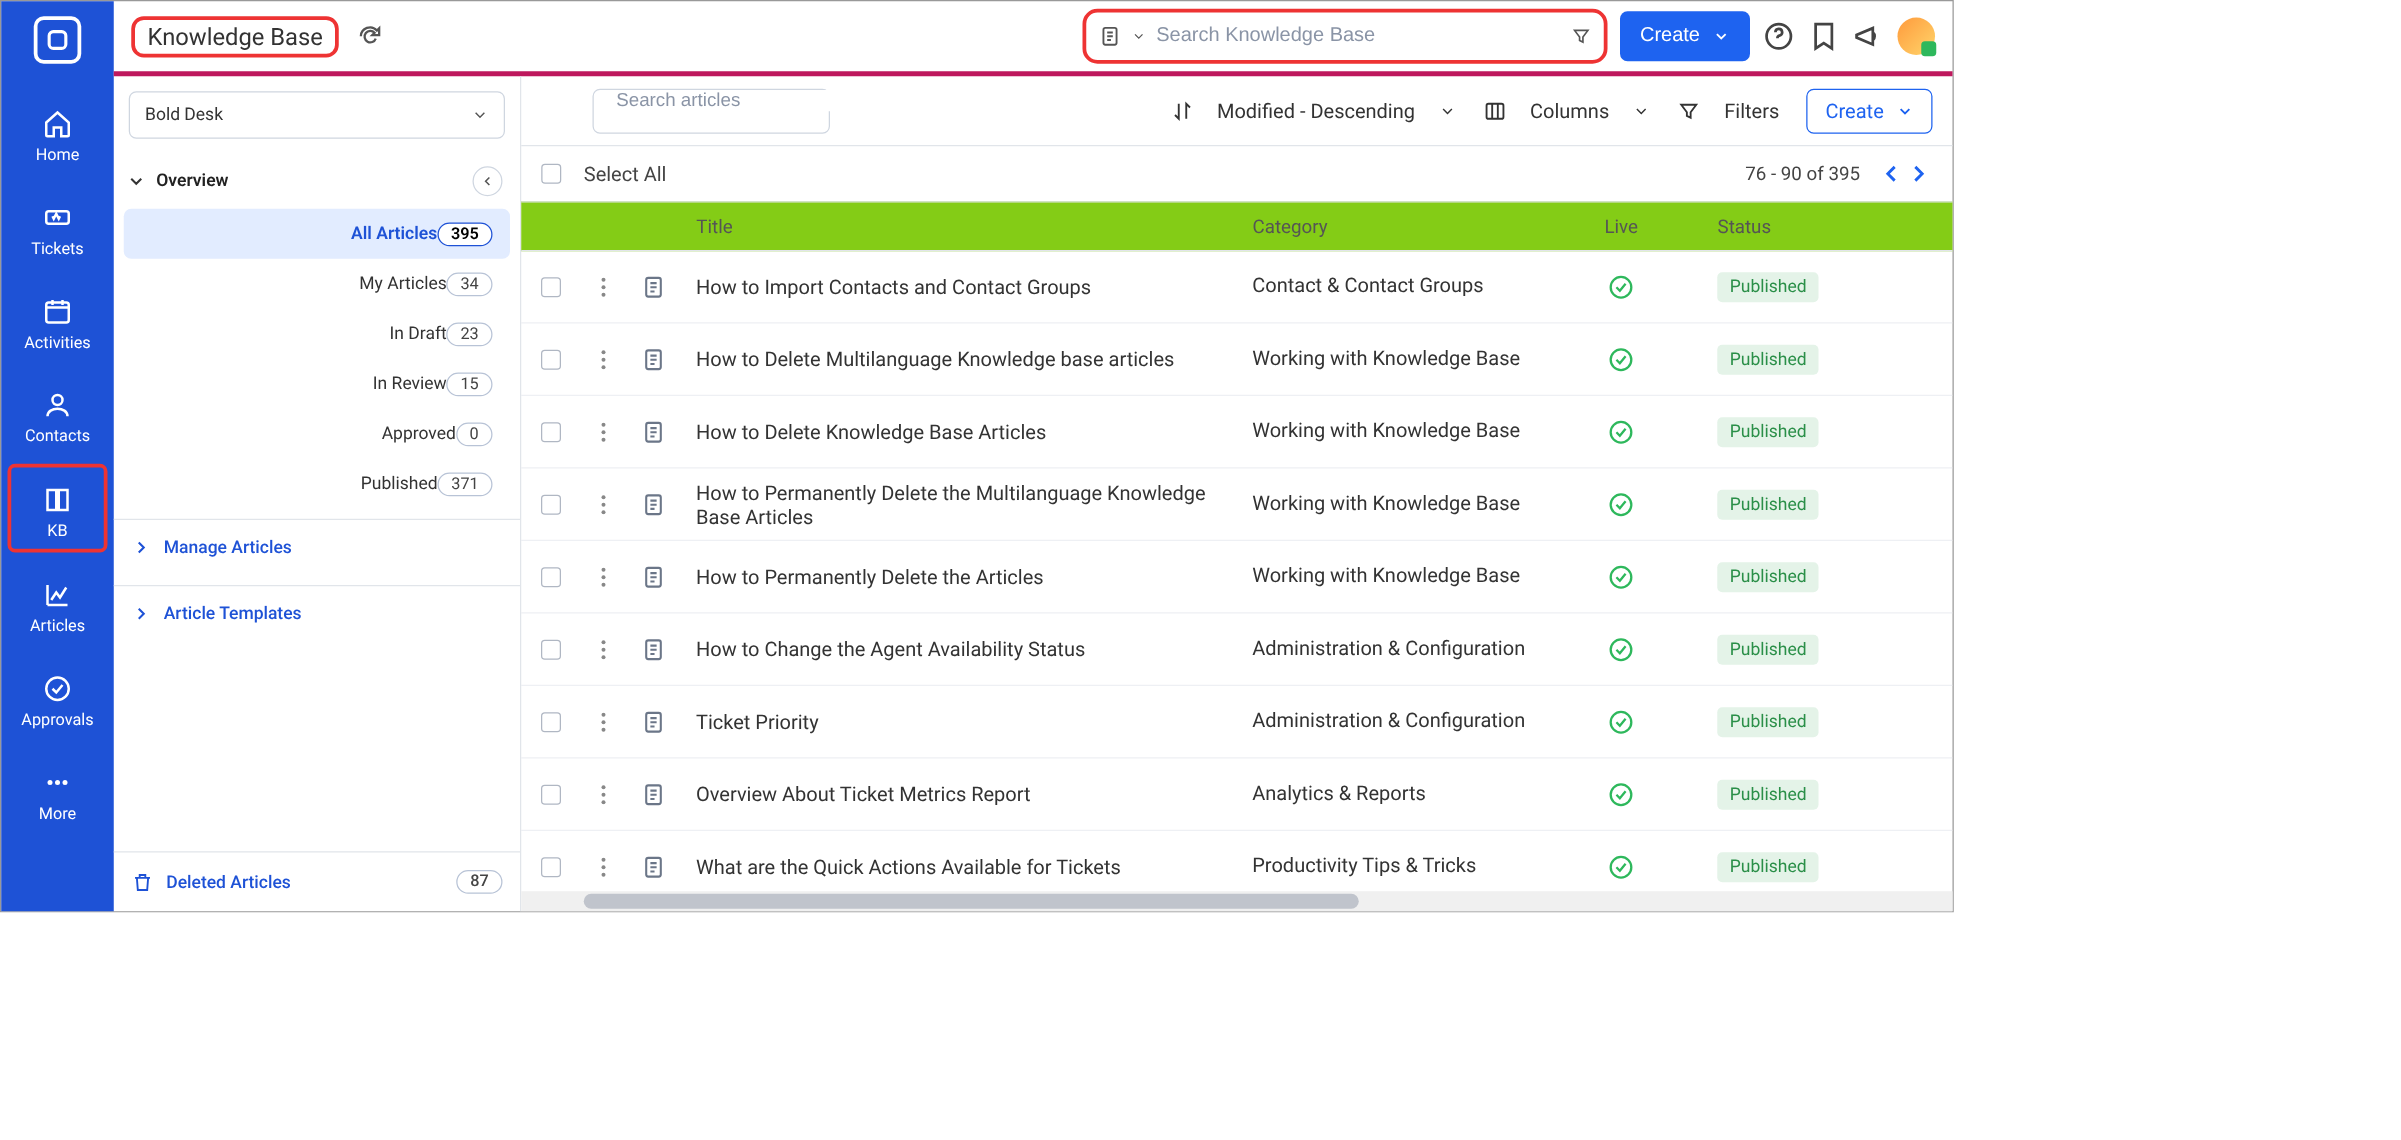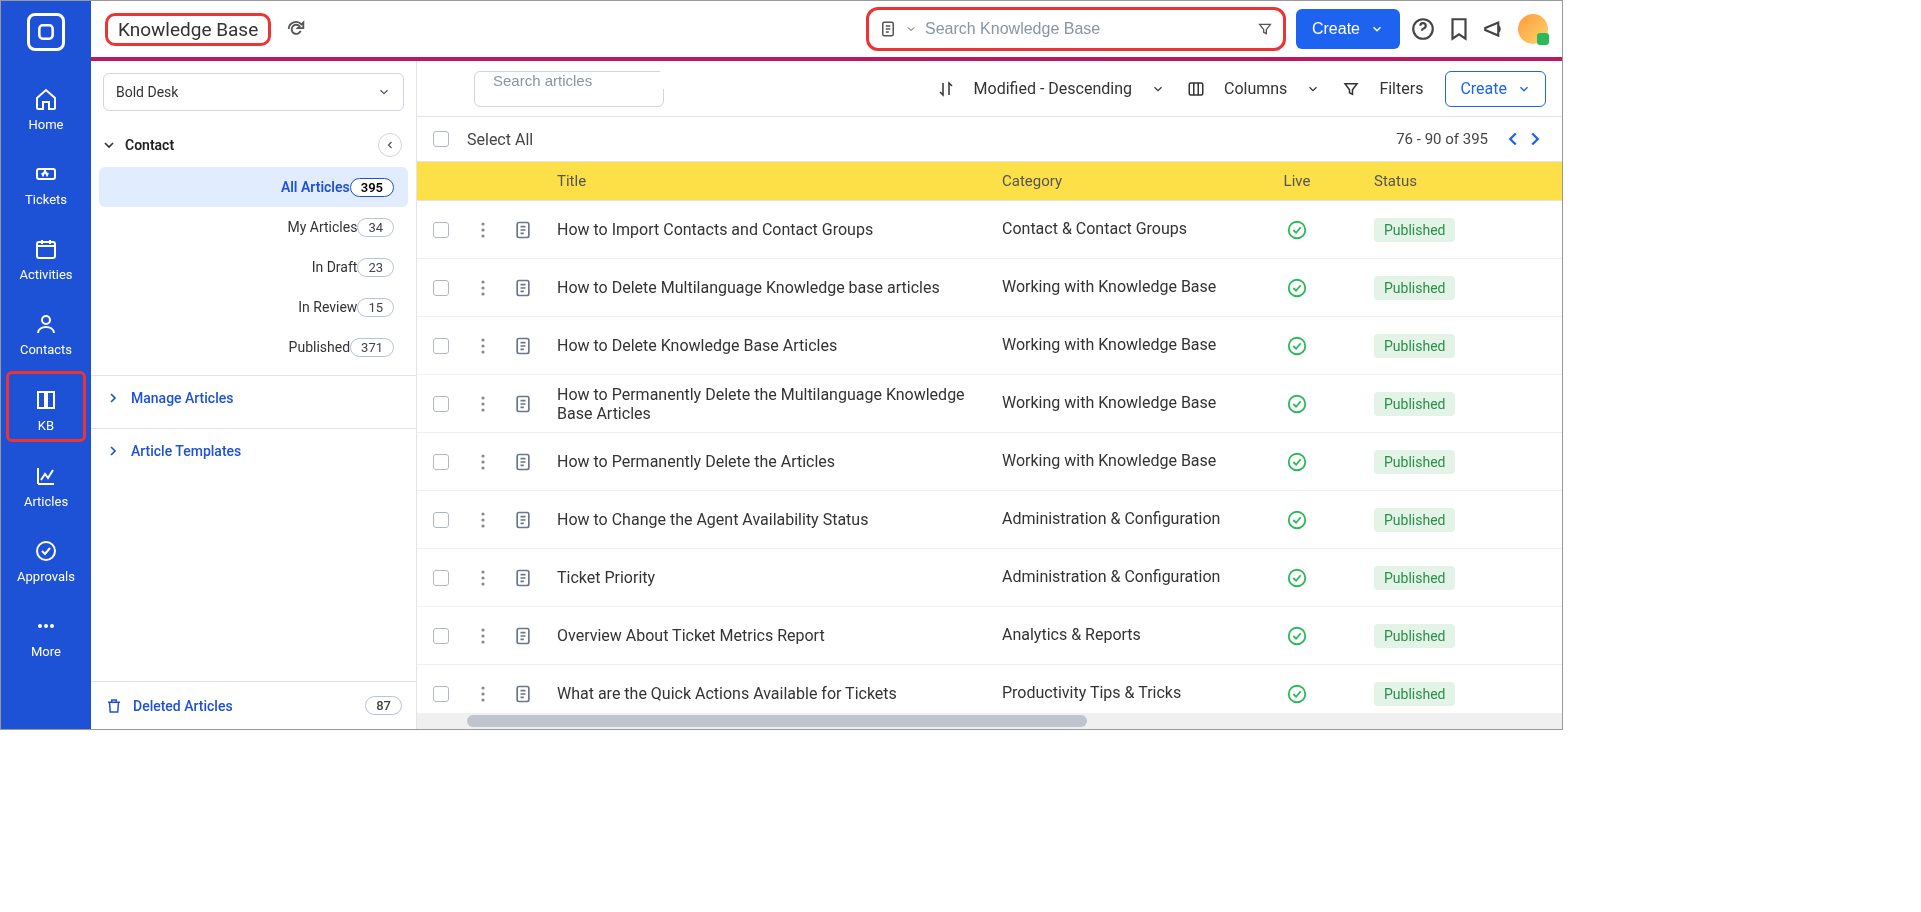"Contact" span { text: Contact -> Overview }
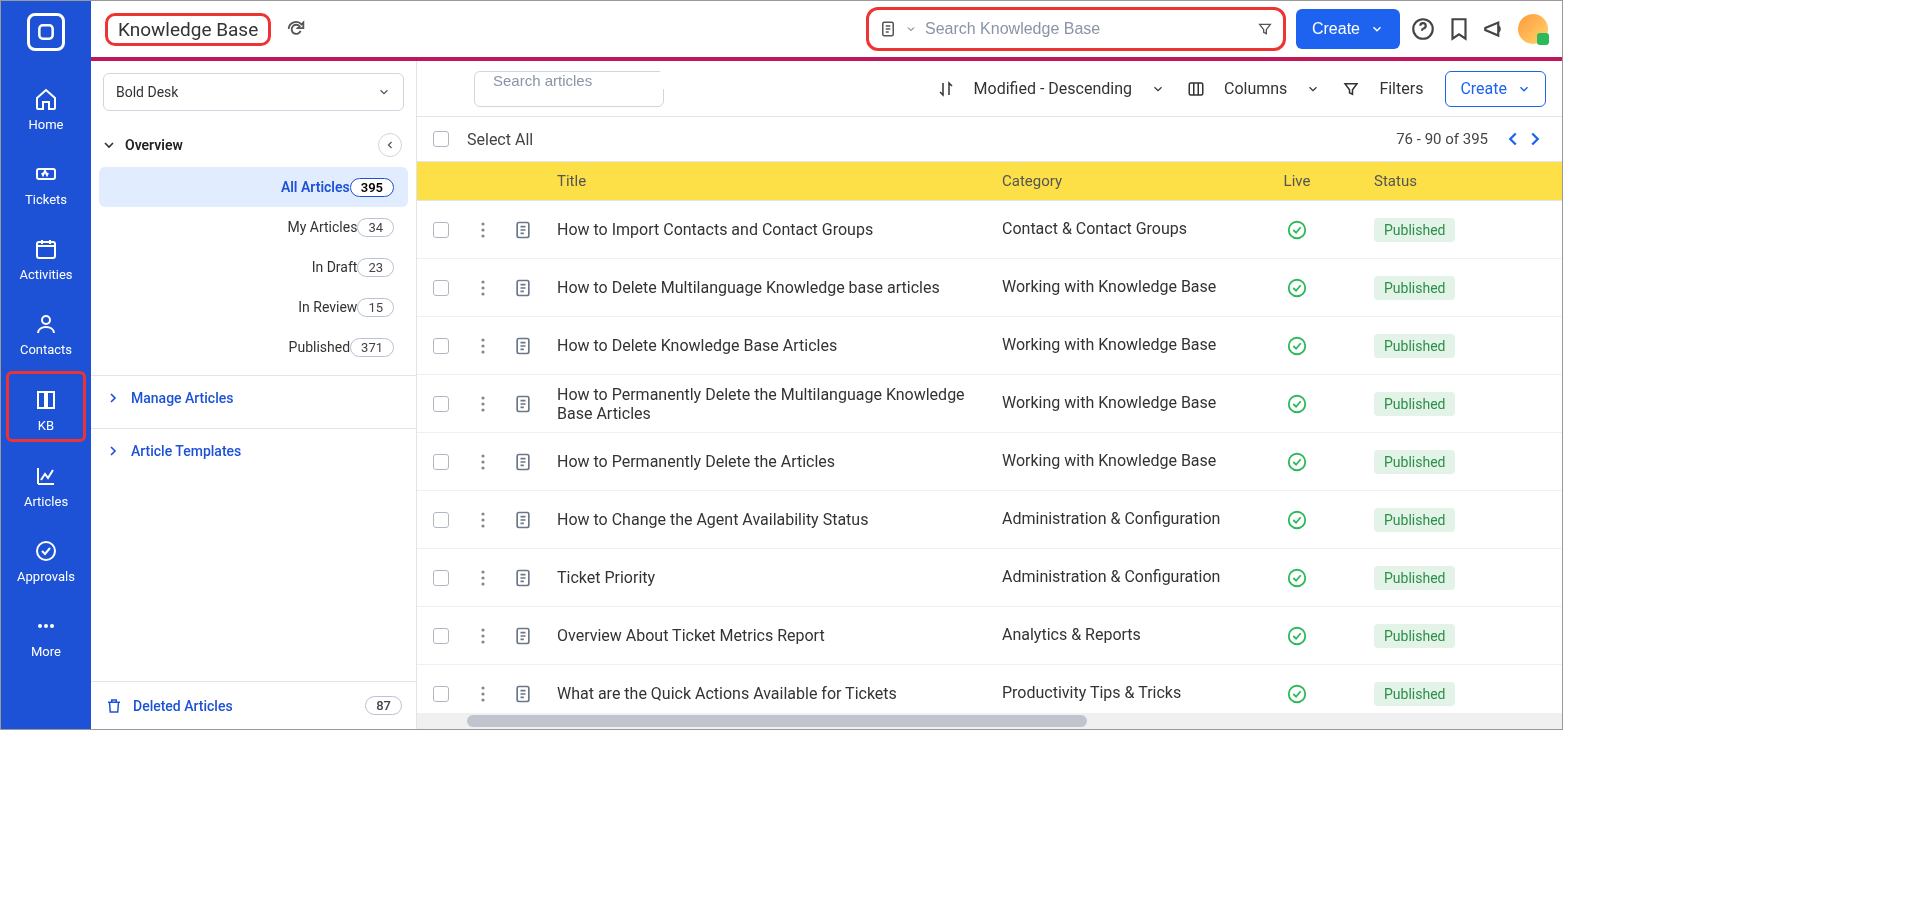"Title" .colheader { background: #fde047 -> #84cc16 }
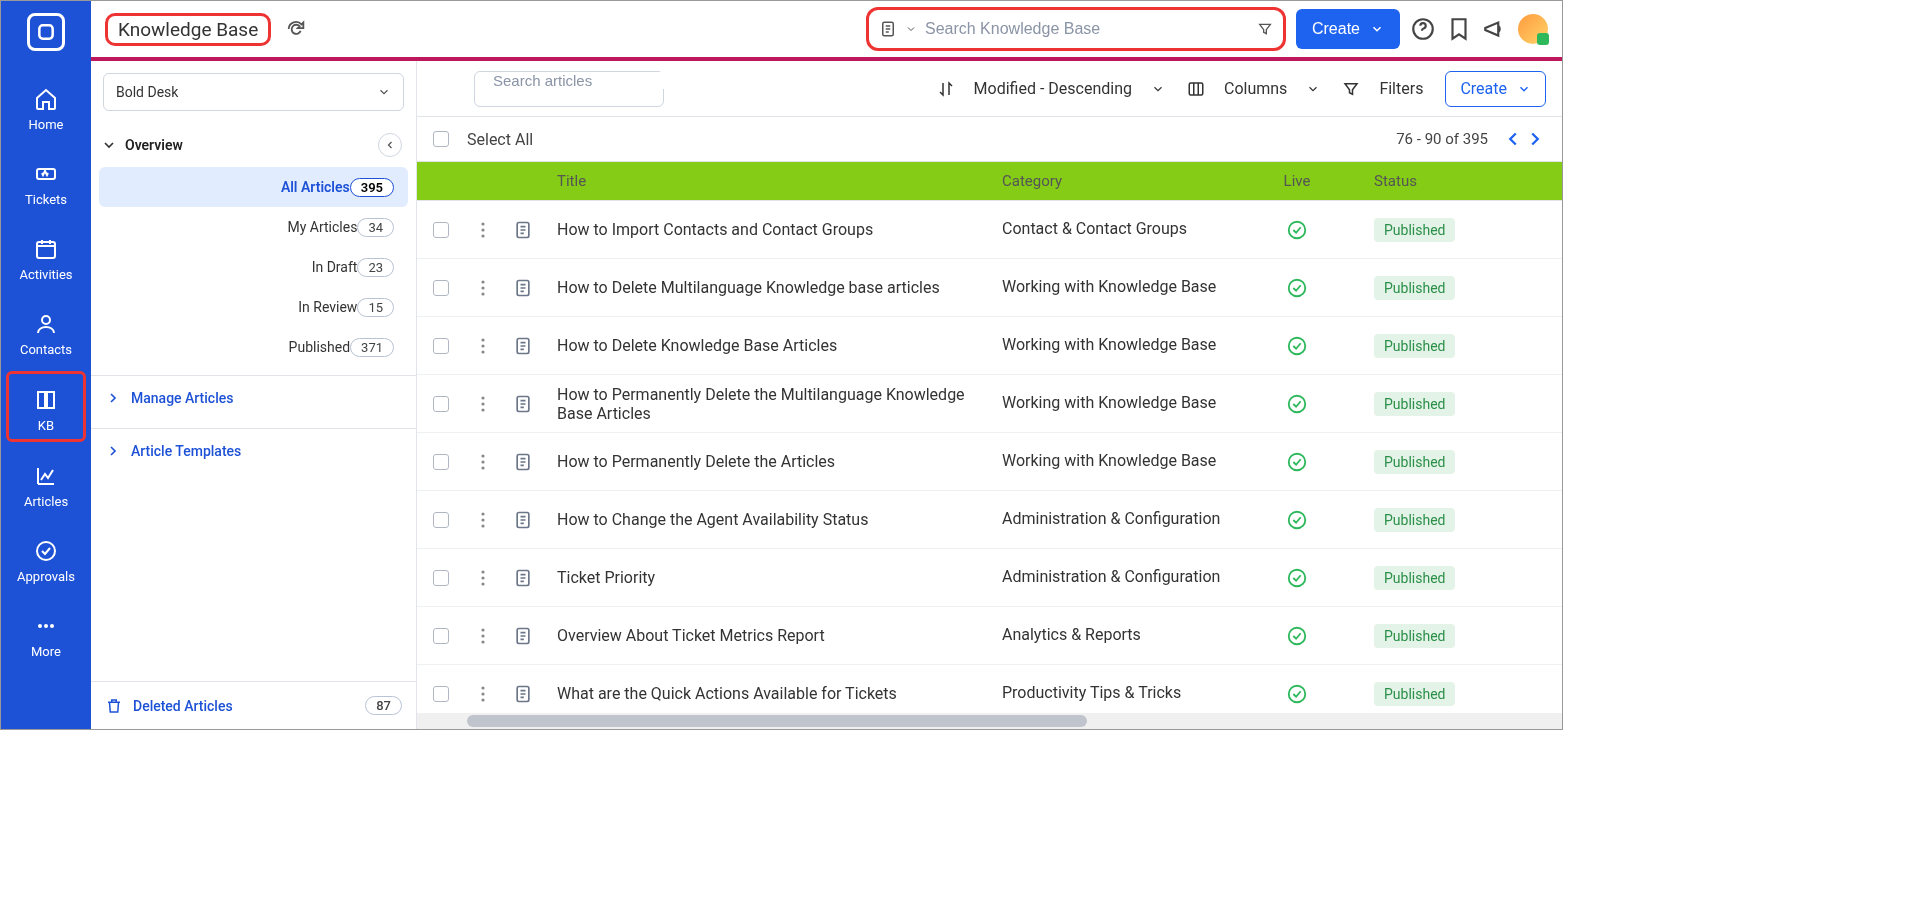"Approved" div.view-item { html: none -> <div> <span>Approved</span> <span>0</span> </div> }
